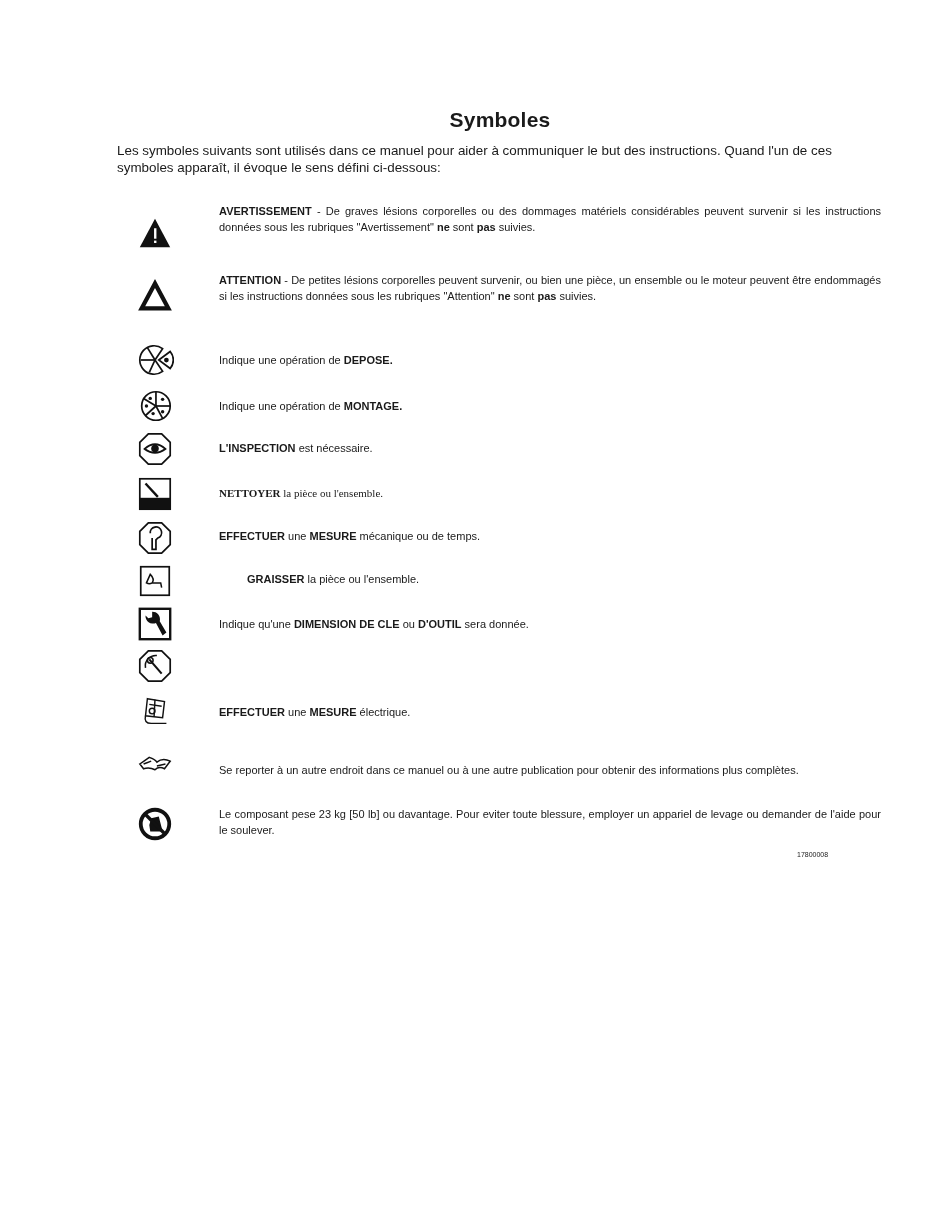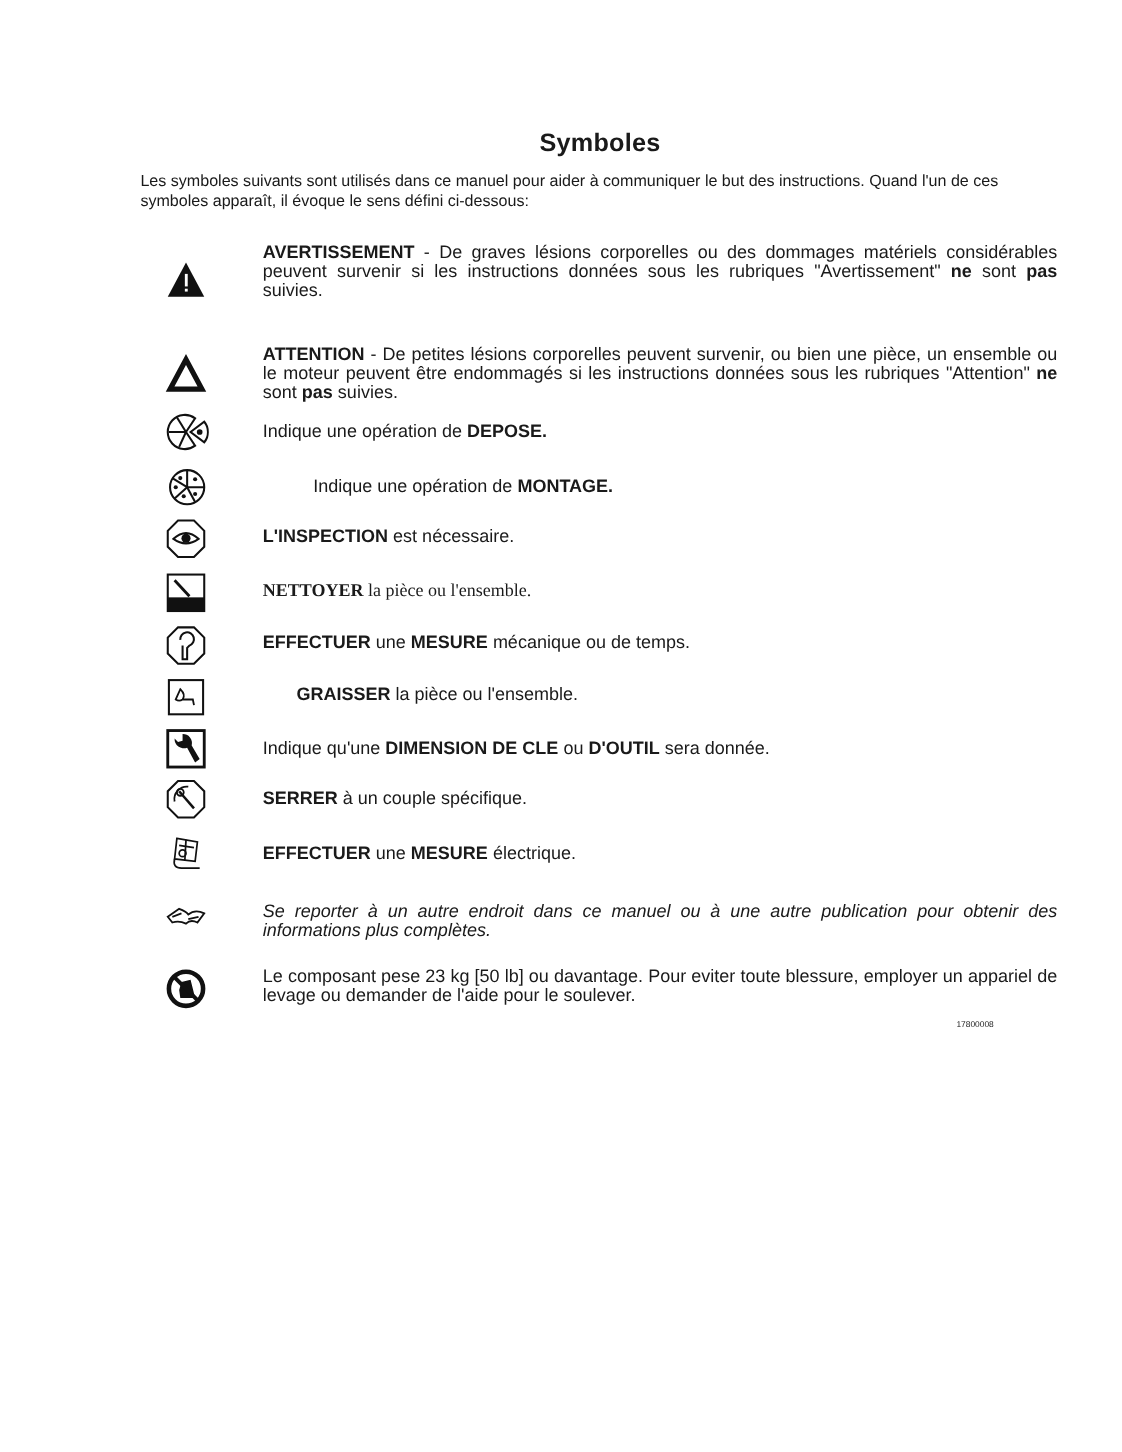"AVERTISSEMENT - De graves lésions" .text { font-size: 15px -> 11px }
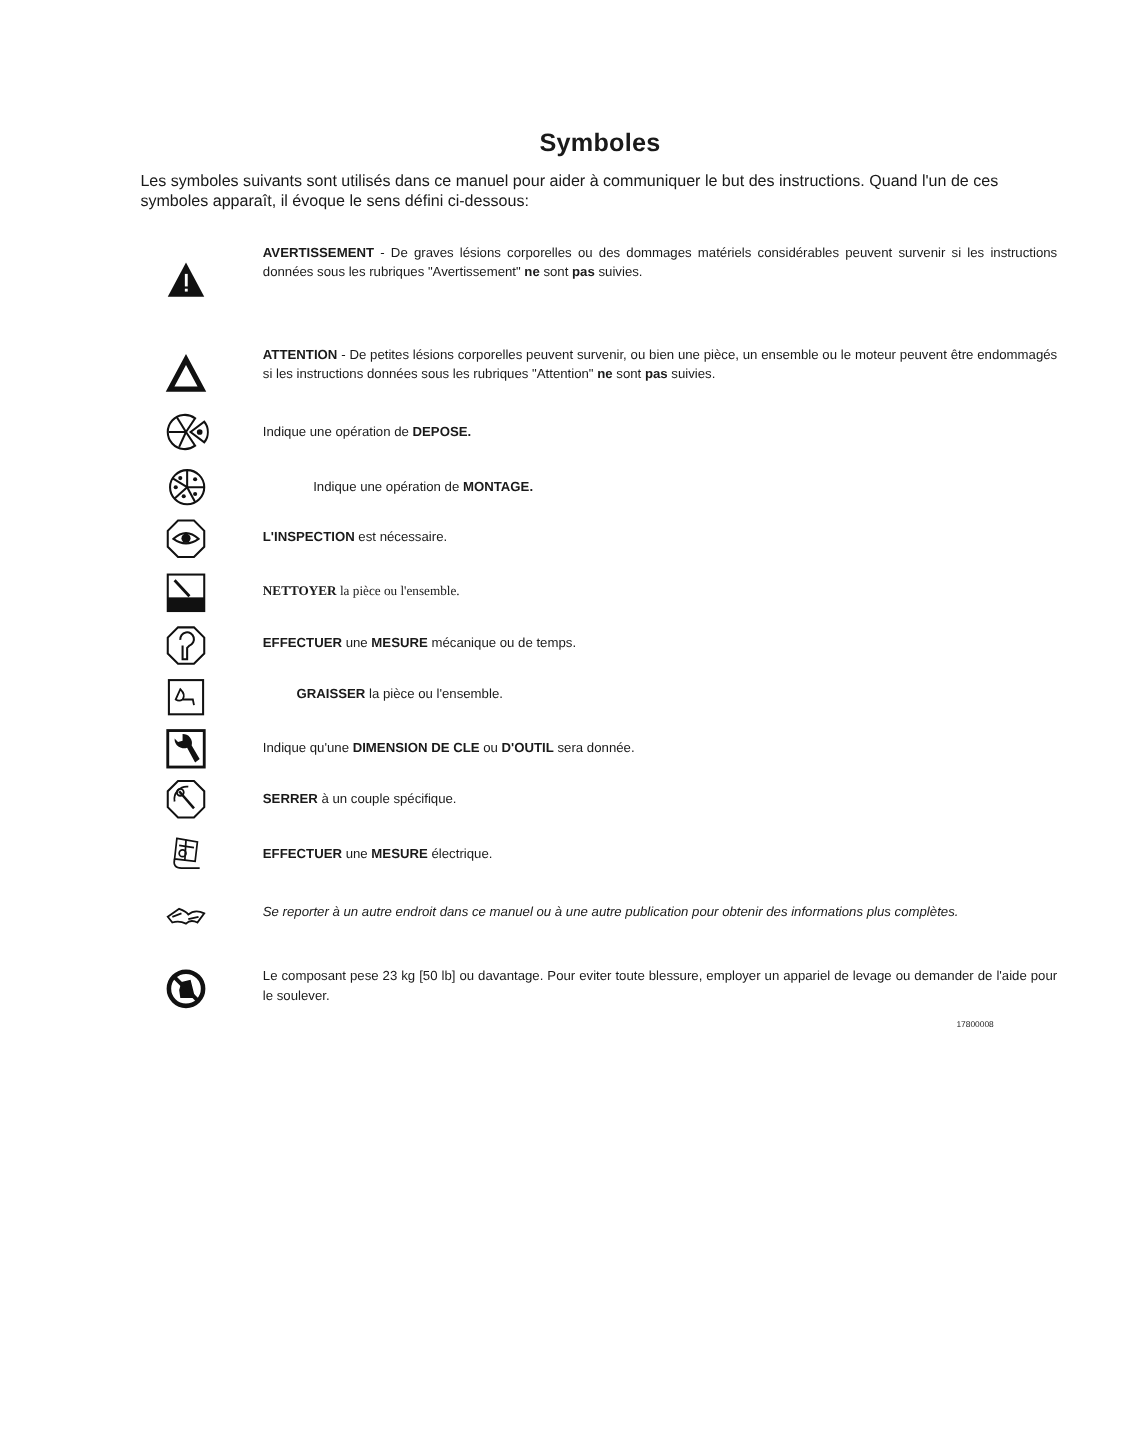"ATTENTION - De petites lésions" div.row { top: 288px -> 272px }
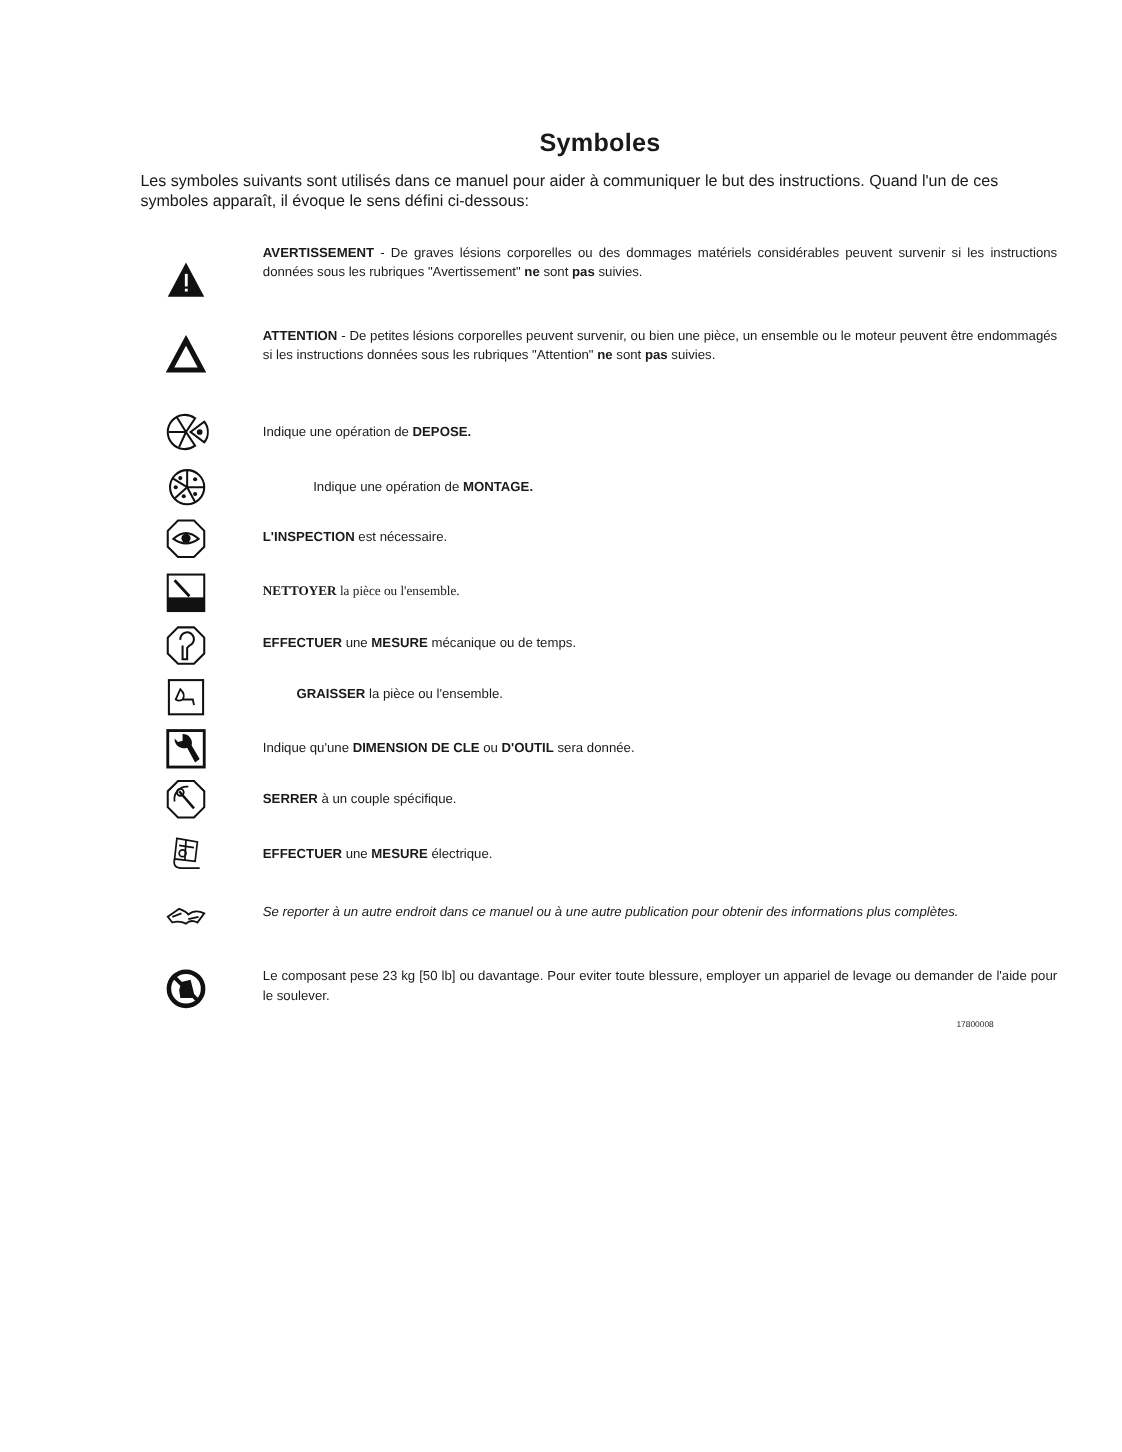"Indique une opération de MONTAGE." div.text { margin-left: 42px -> none }
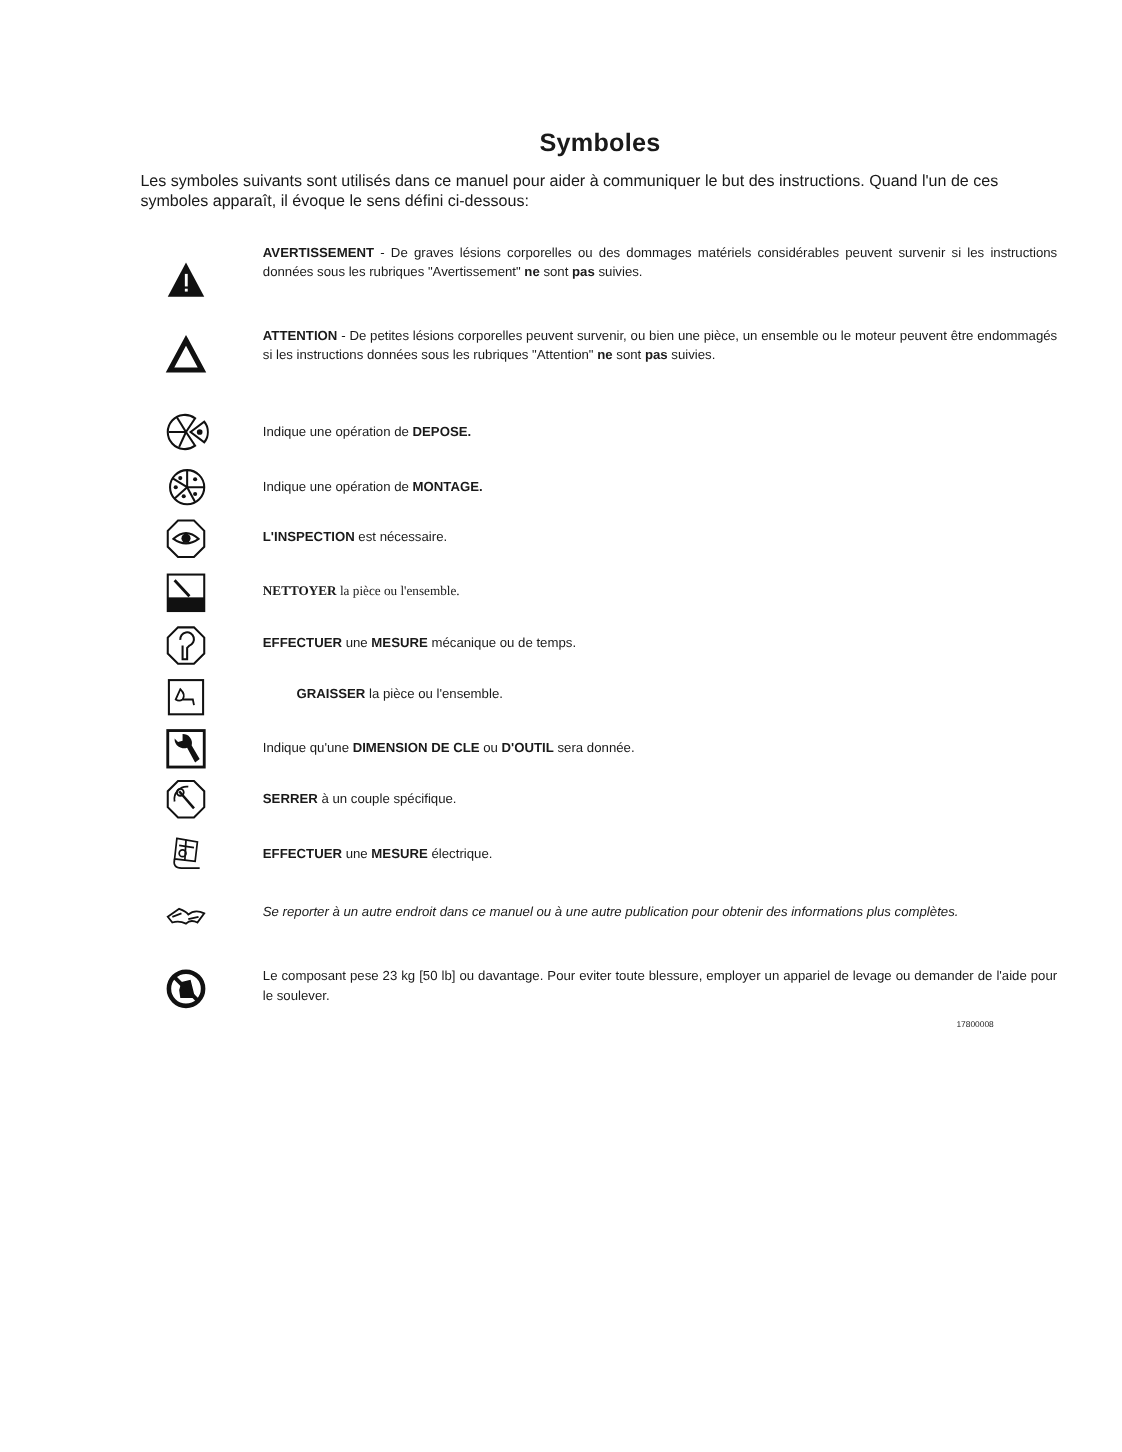"SERRER à un couple spécifique." div.text { html: <div> <b>SERRER</b><span> à un couple spécifique.</span> </div> -> none }
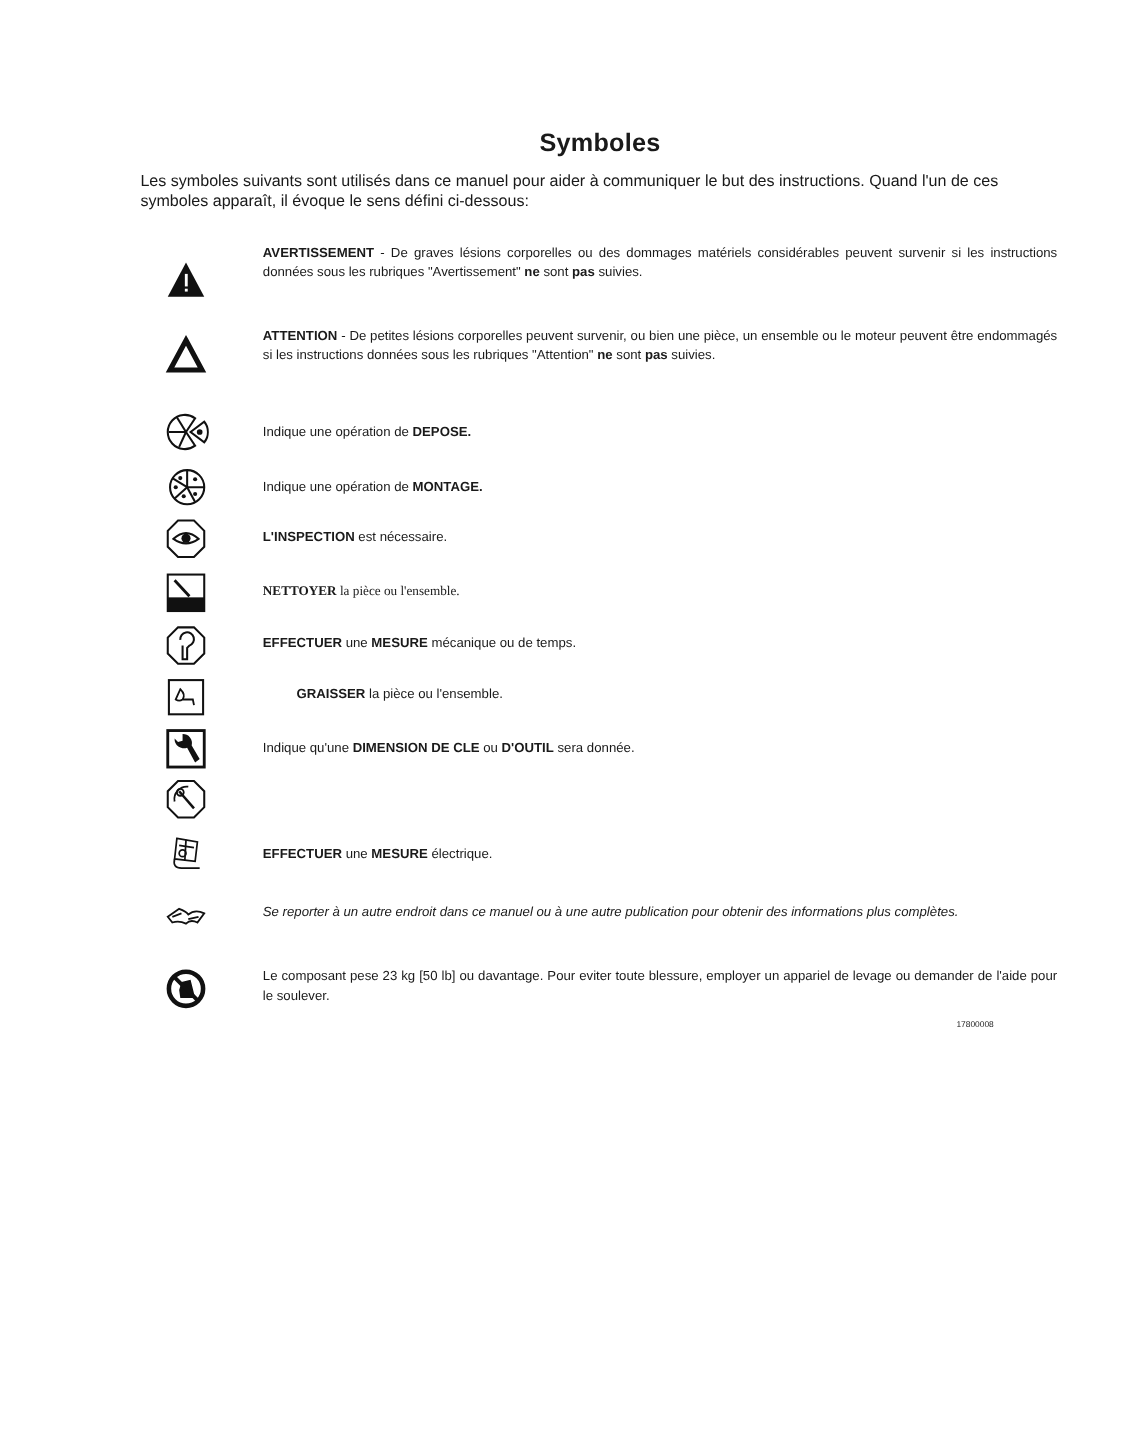"Se reporter à un autre" div.text { font-style: italic -> none; top: 8px -> 18px }
